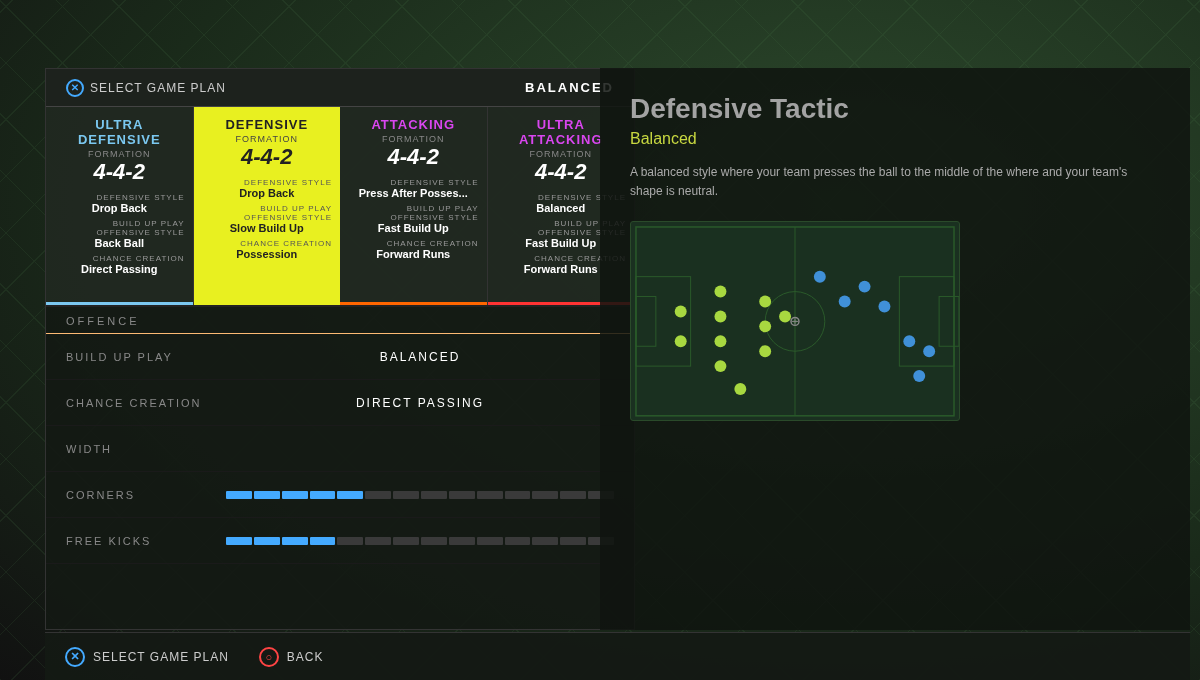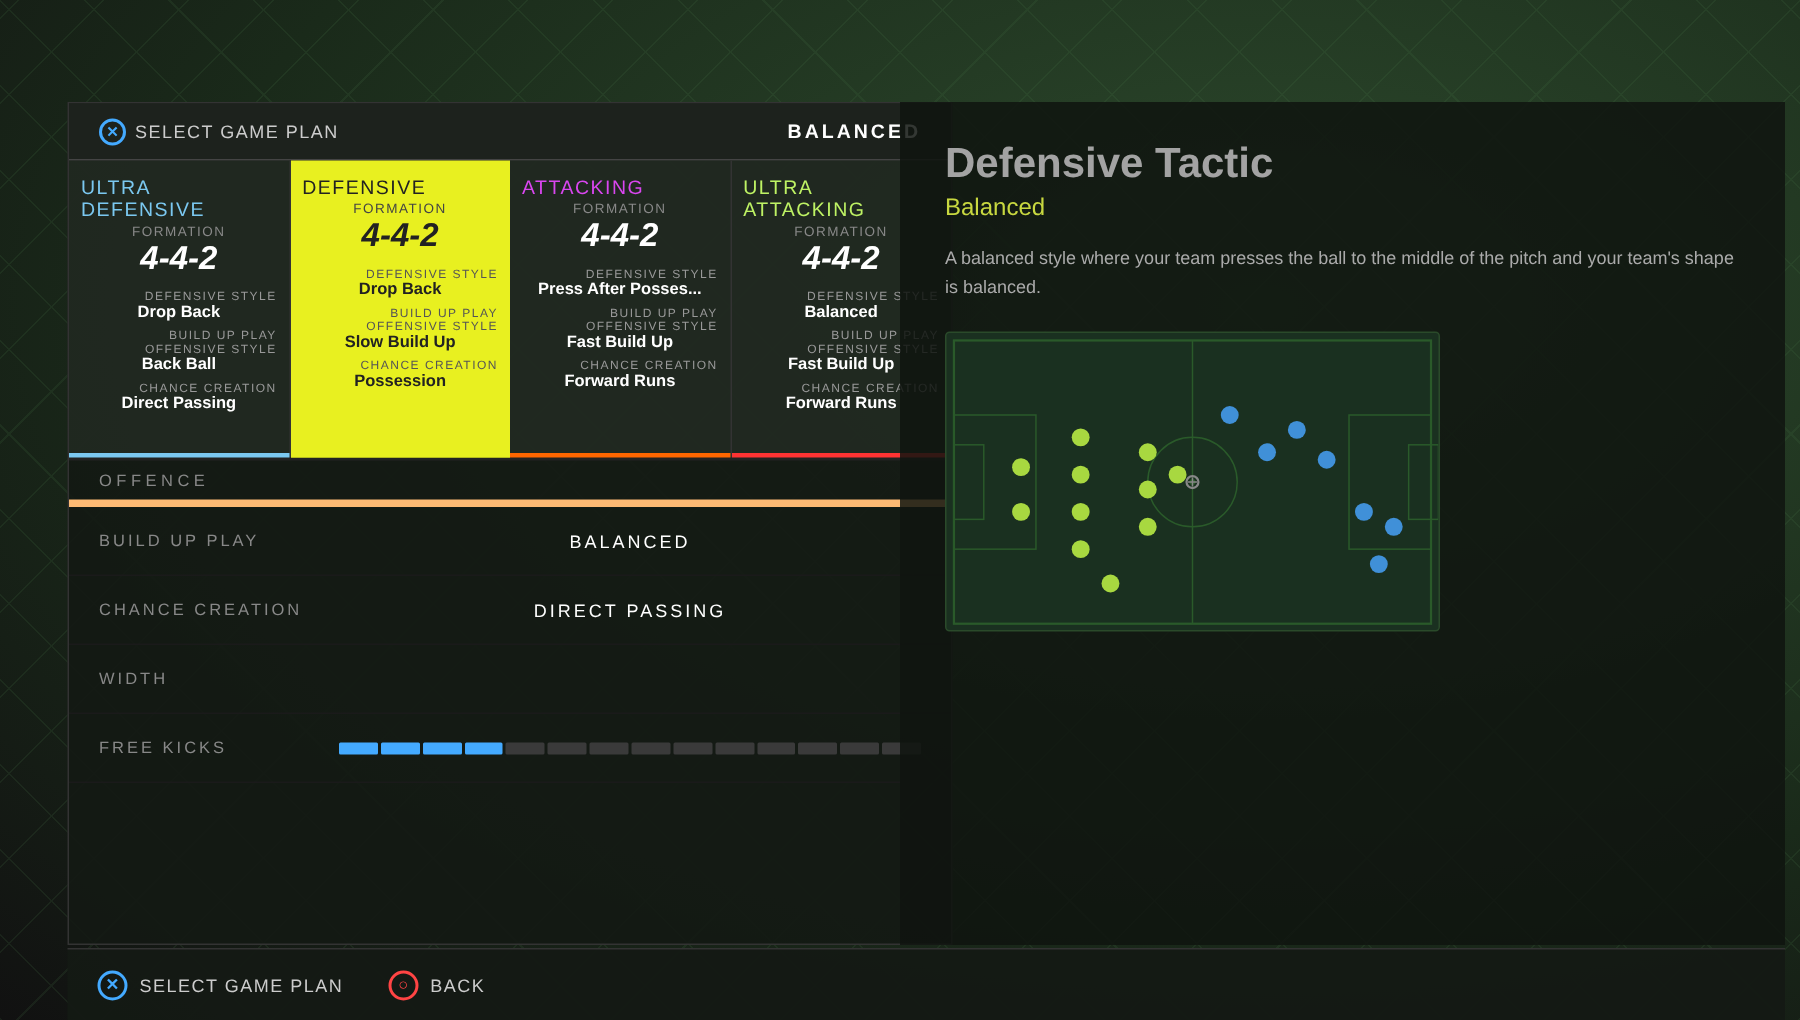"ULTRA DEFENSIVE" .plan-title { font-weight: normal -> bold; text-align: left -> center }
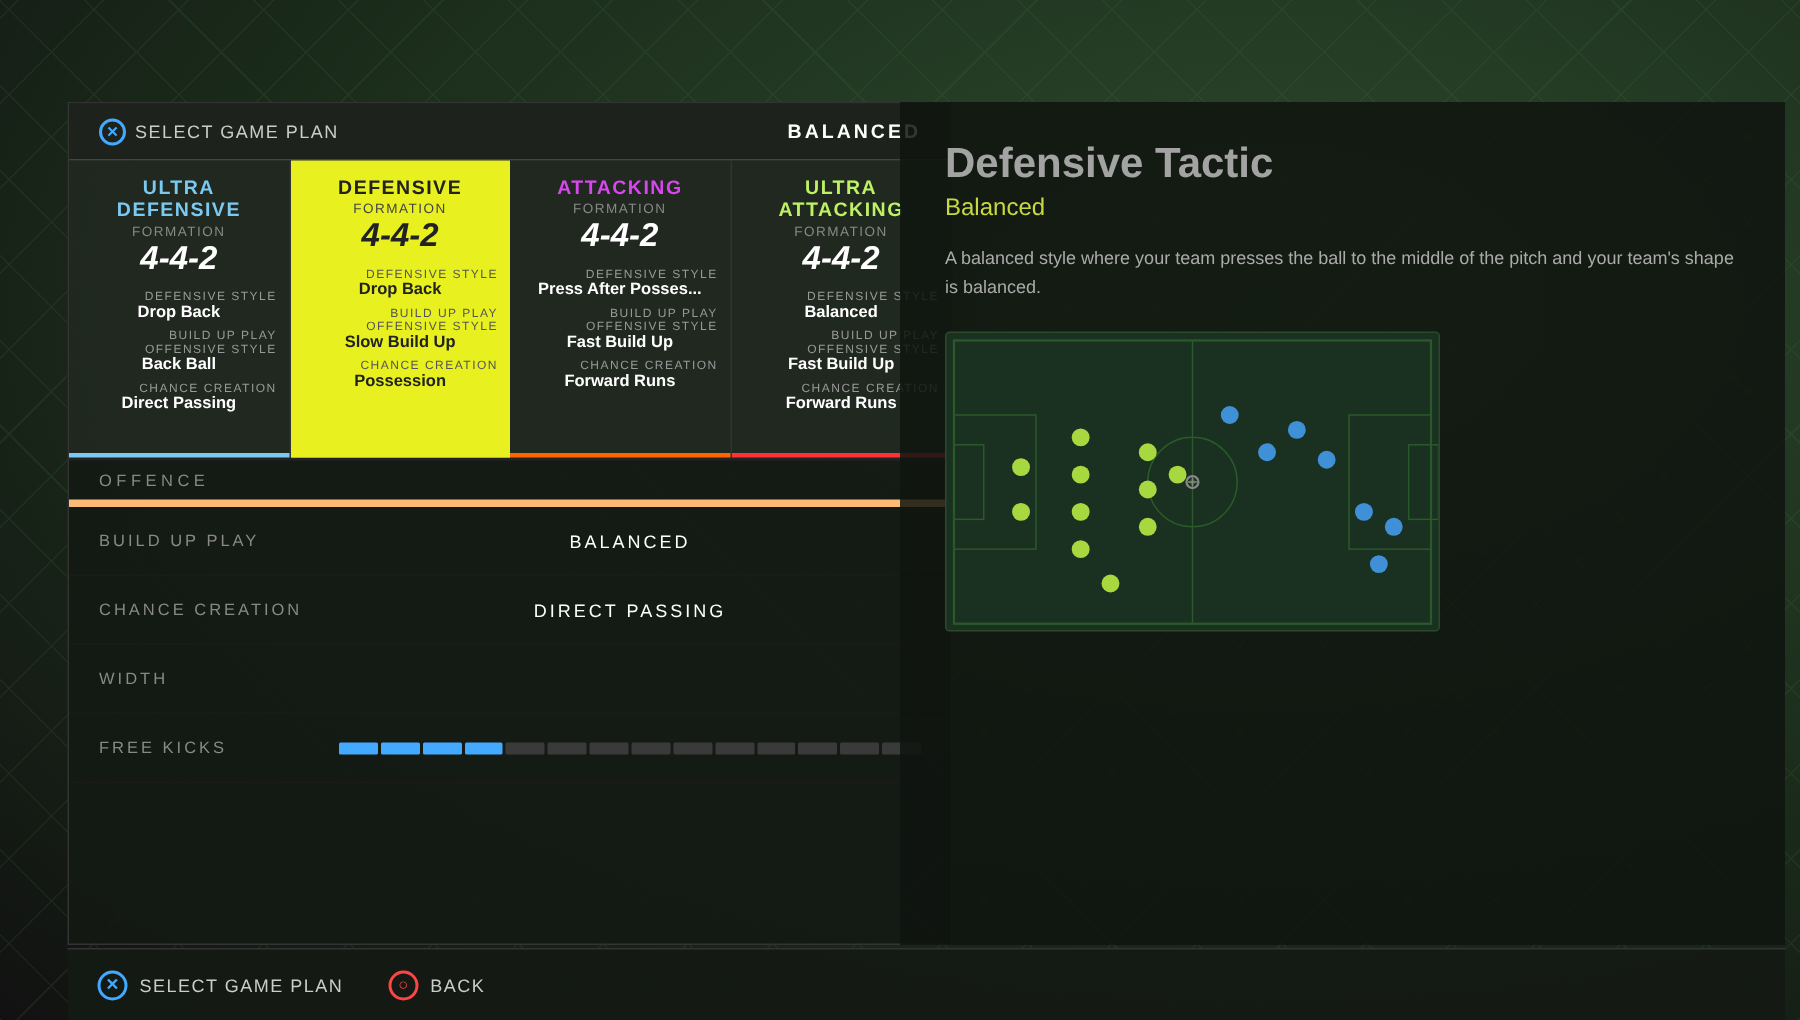"ULTRA ATTACKING" .ultra-att .plan-title { color: #bef264 -> #d946ef }
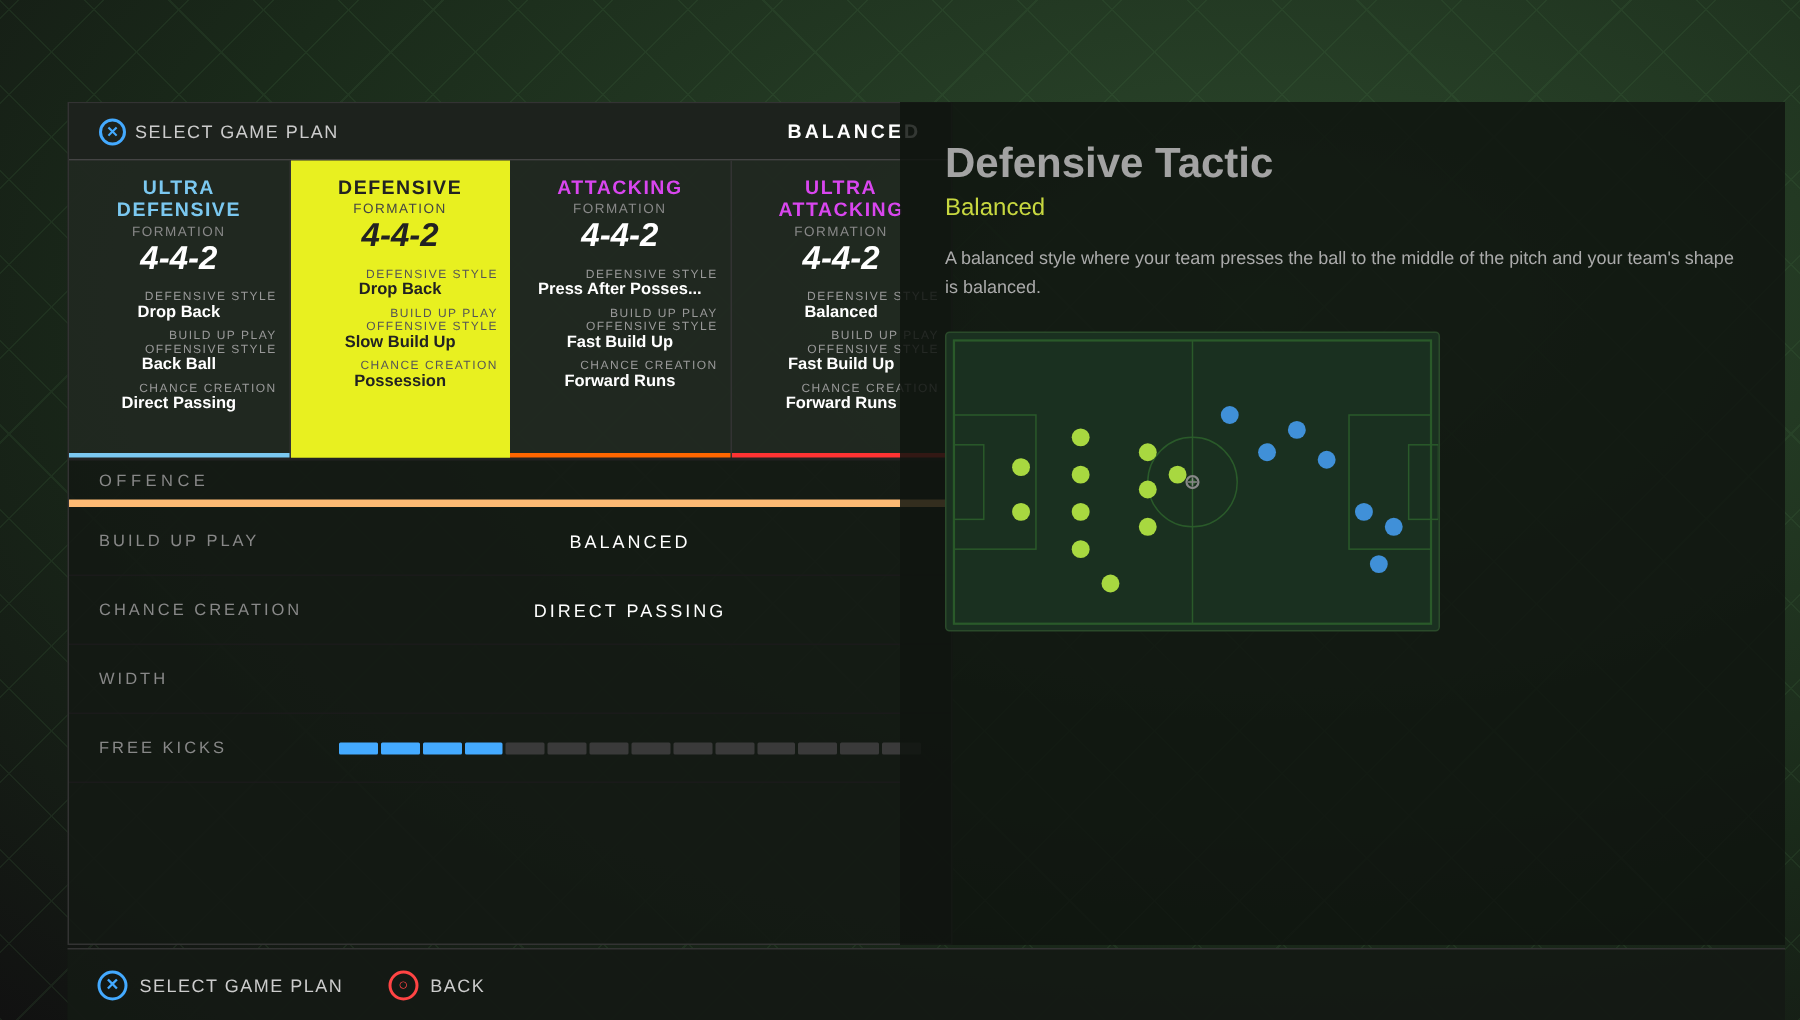"A balanced style where your" div.tactic-description { text: pitch and your team's shape is balanced -> where and your team's shape is neutral }
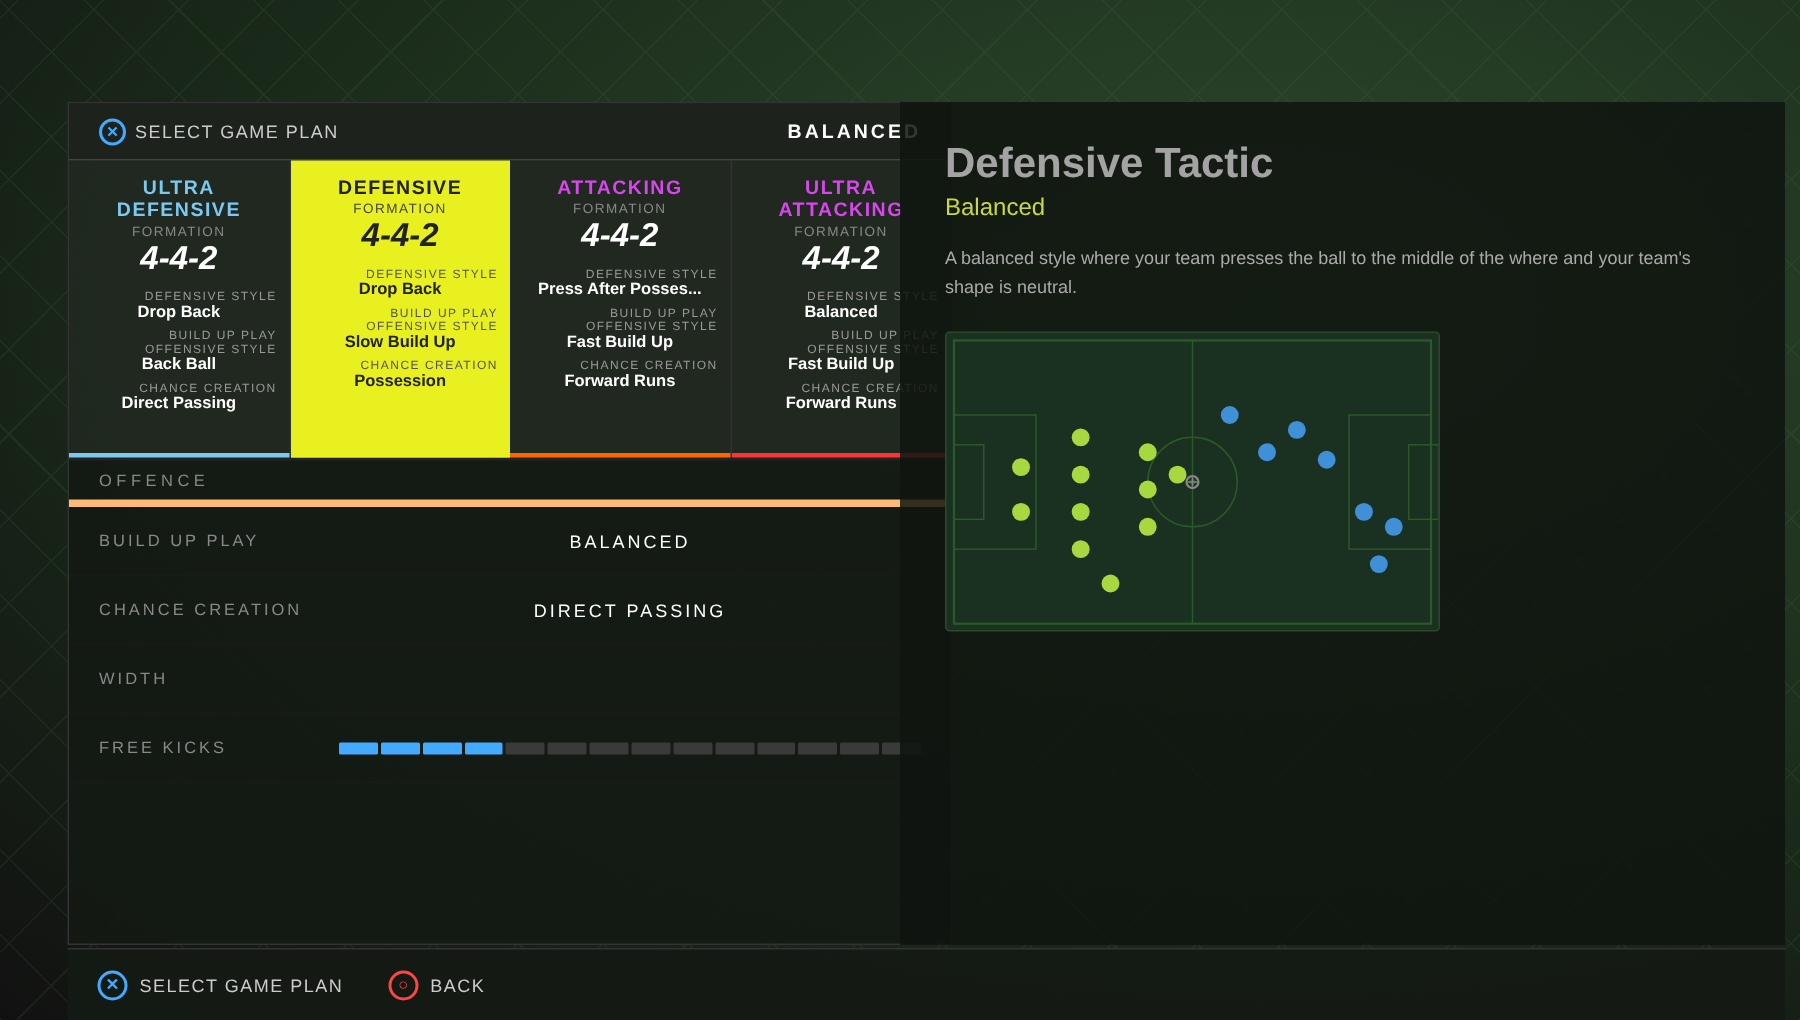"OFFENCE" .section-title { border-bottom: 5px solid #fdba74 -> 1px solid #fdba74 }
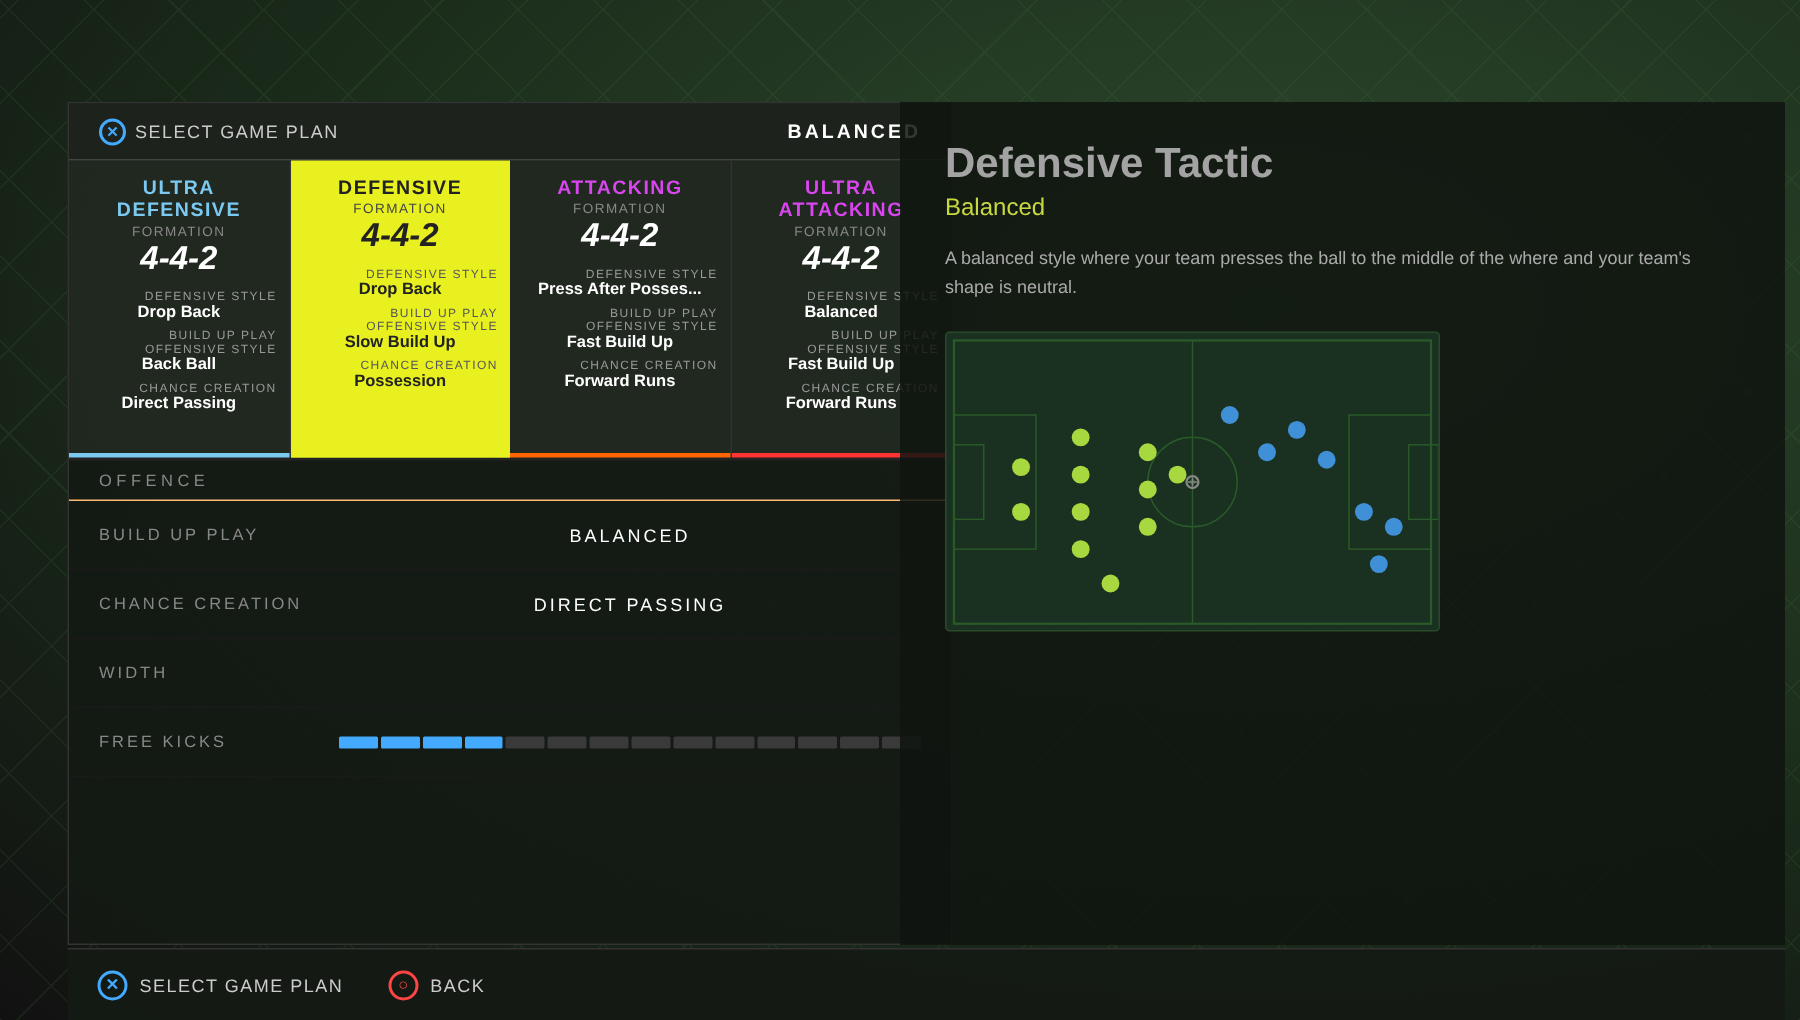"CORNERS" div.stat-row { html: none -> <div> <div>CORNERS</div> <div> <div></div> <div></div> <div></div> <div></div> <div></div> <div></div> <div></div> <div></div> <div></div> <div></div> <div></div> <div></div> <div></div> <div></div> </div> </div> }
